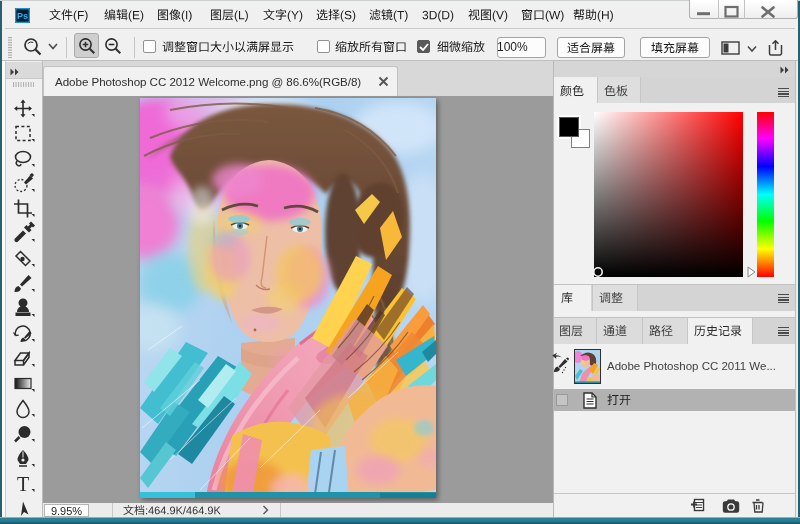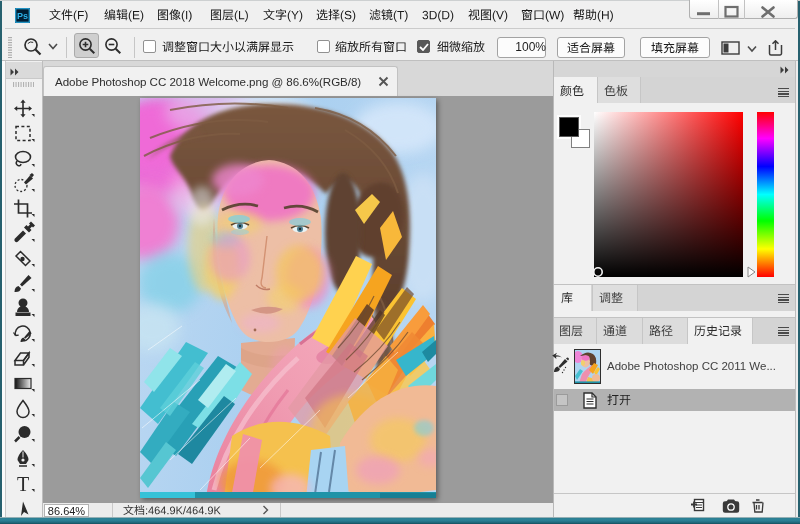"100%" div.ab { text-align: right -> left }
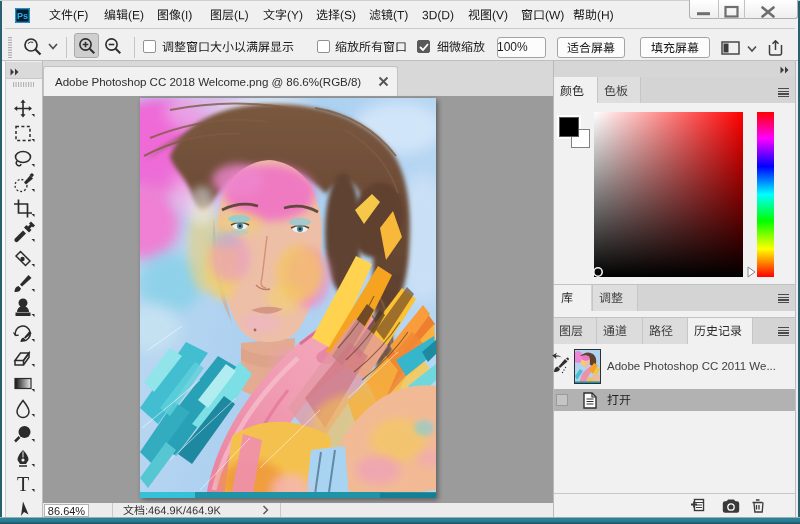"Adobe Photoshop CC 2018 Welcome.png" div.ab { text: 2018 -> 2012 }
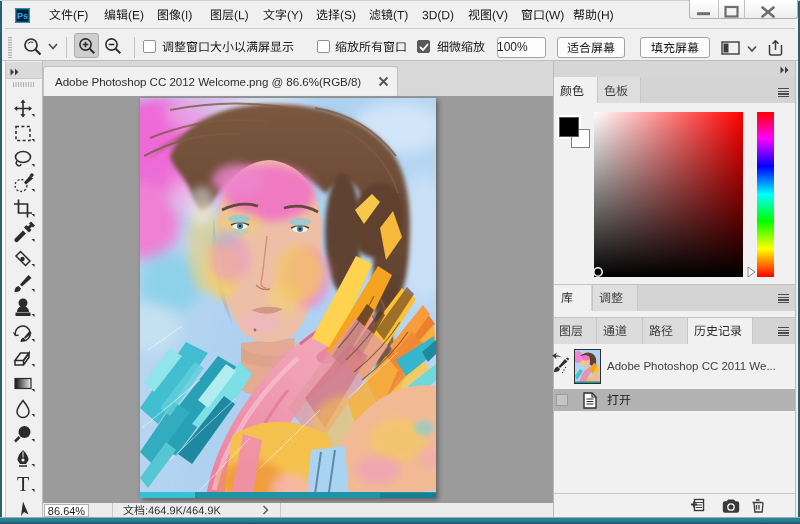"86.64%" div.ab { text: 86.64% -> 9.95% }
